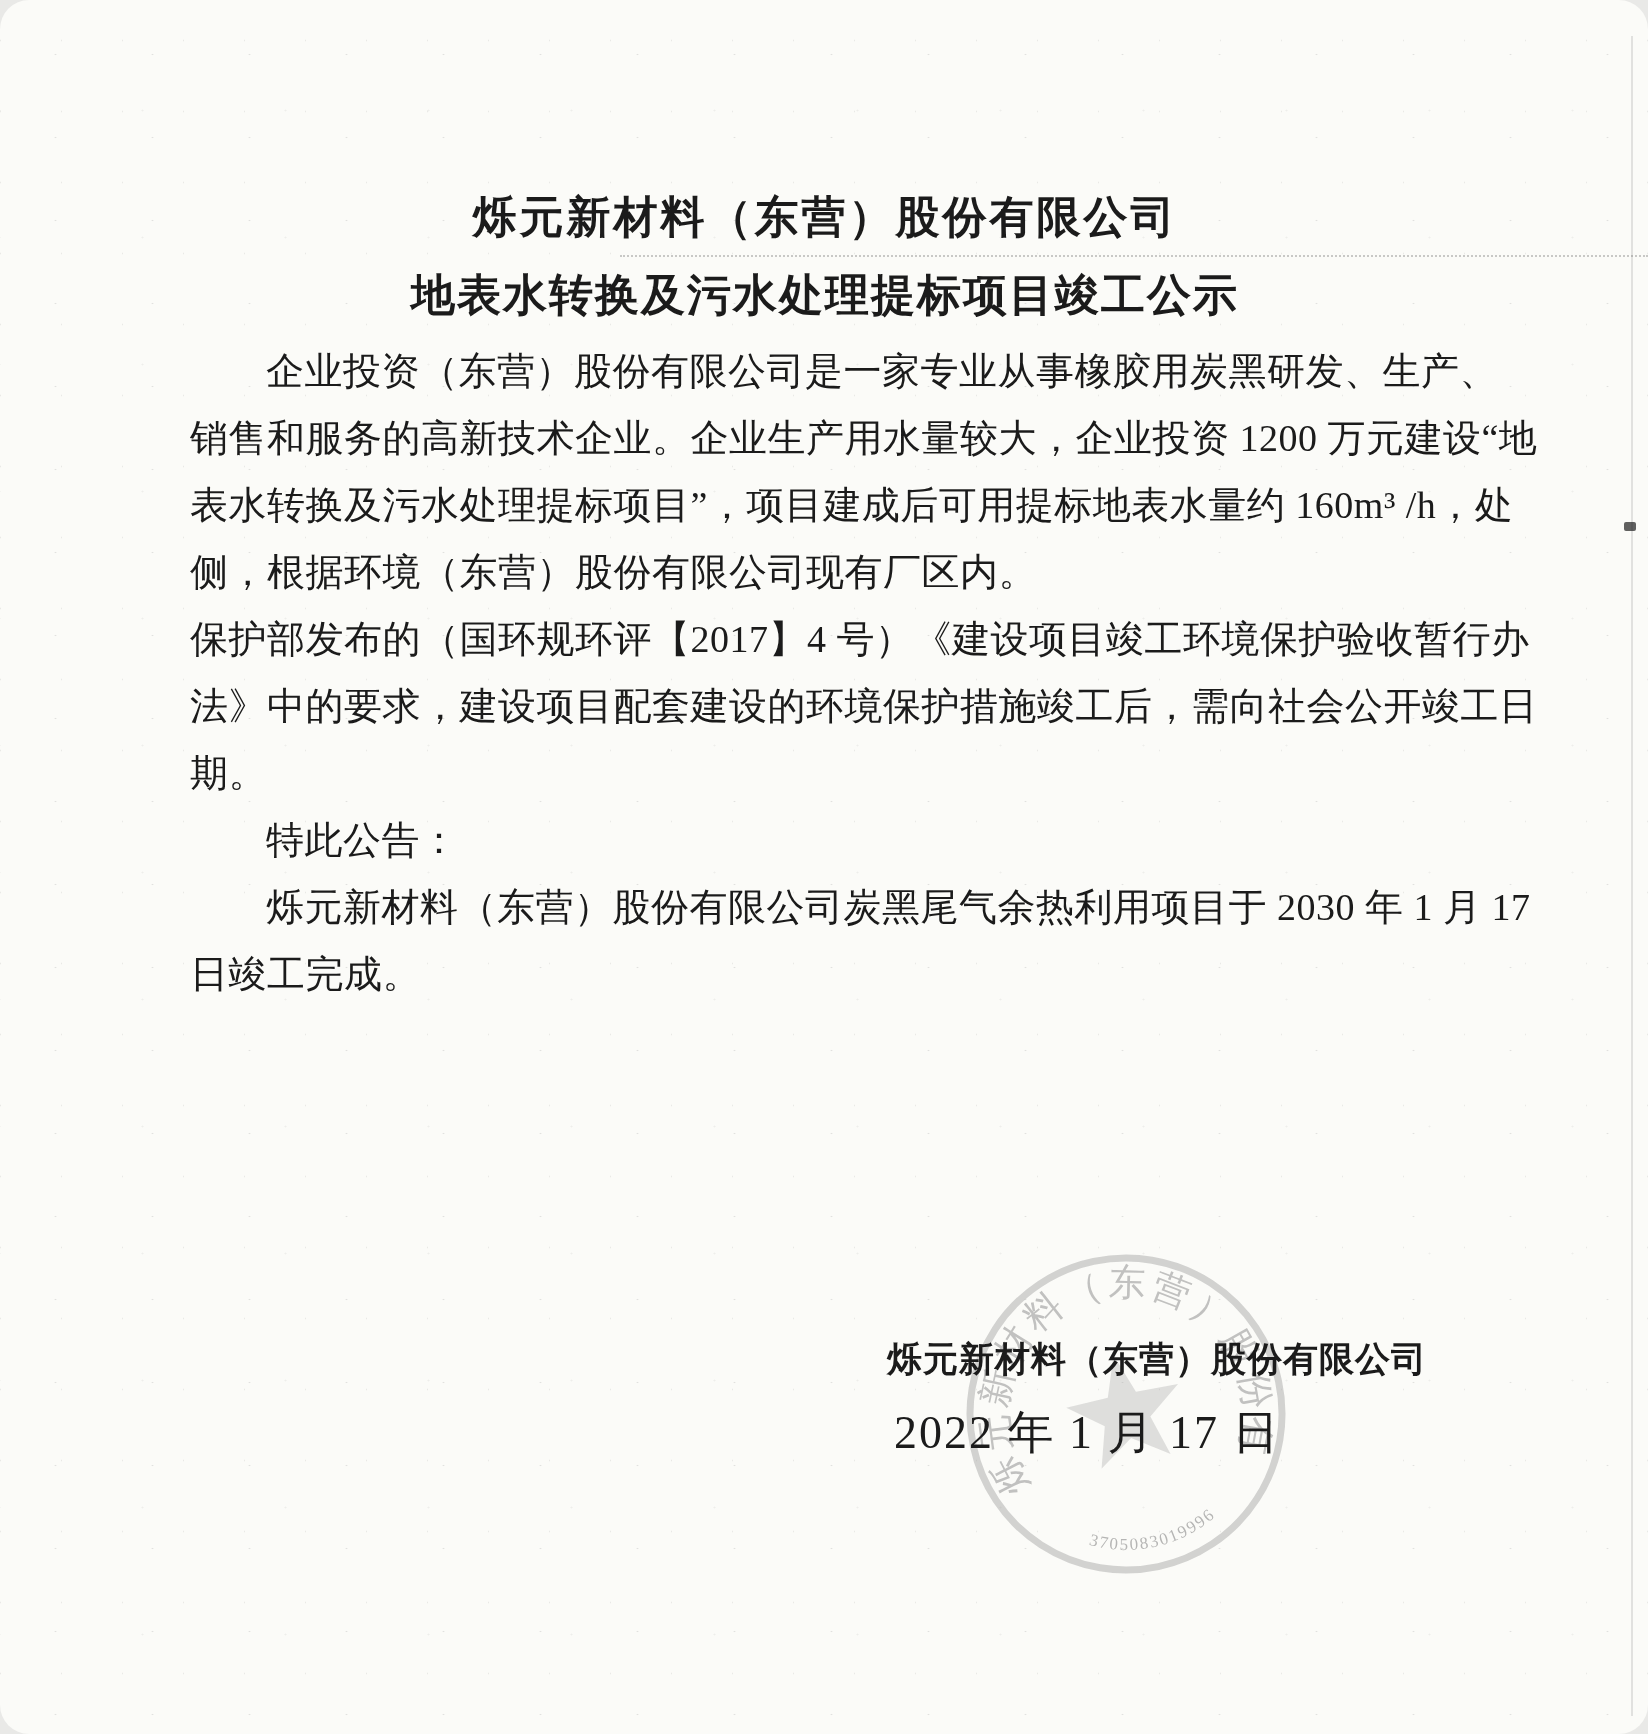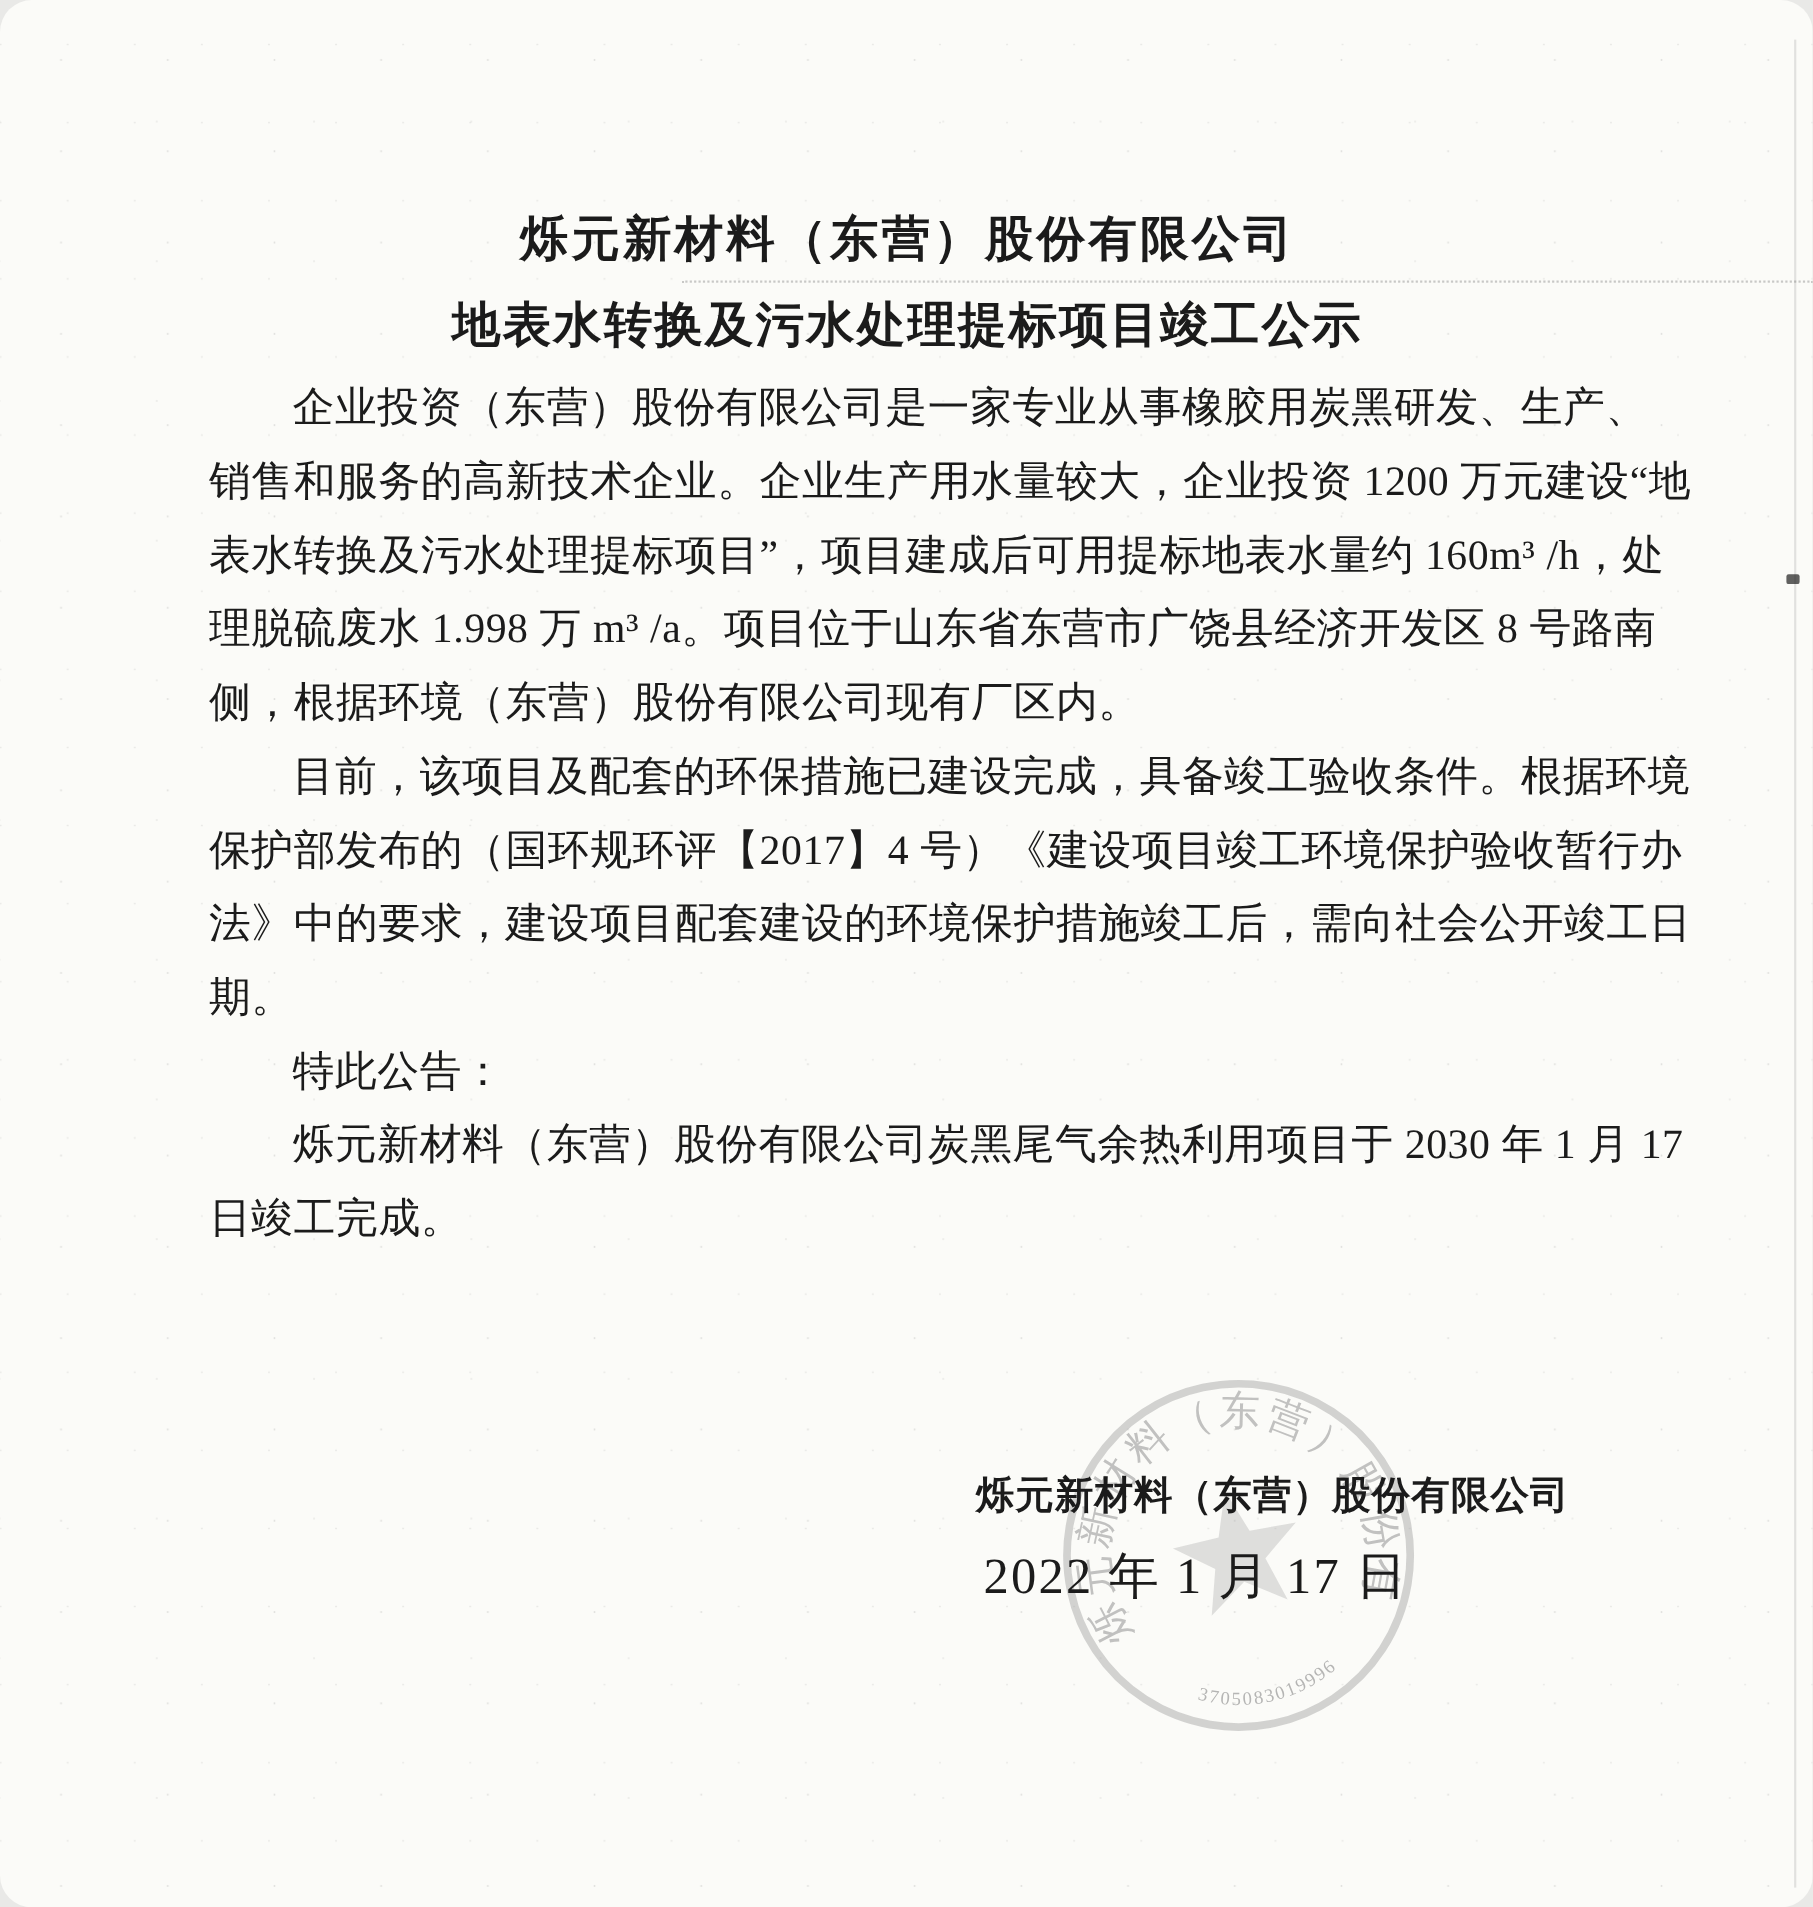"理脱硫废水 1.998 万 m³ /a。项目位于山东省东营市广饶县经济开发区" div.bline { html: <div>理脱硫废水 1.998 万 m³ /a。项目位于山东省东营市广饶县经济开发区 8 号路南</div> -> none }
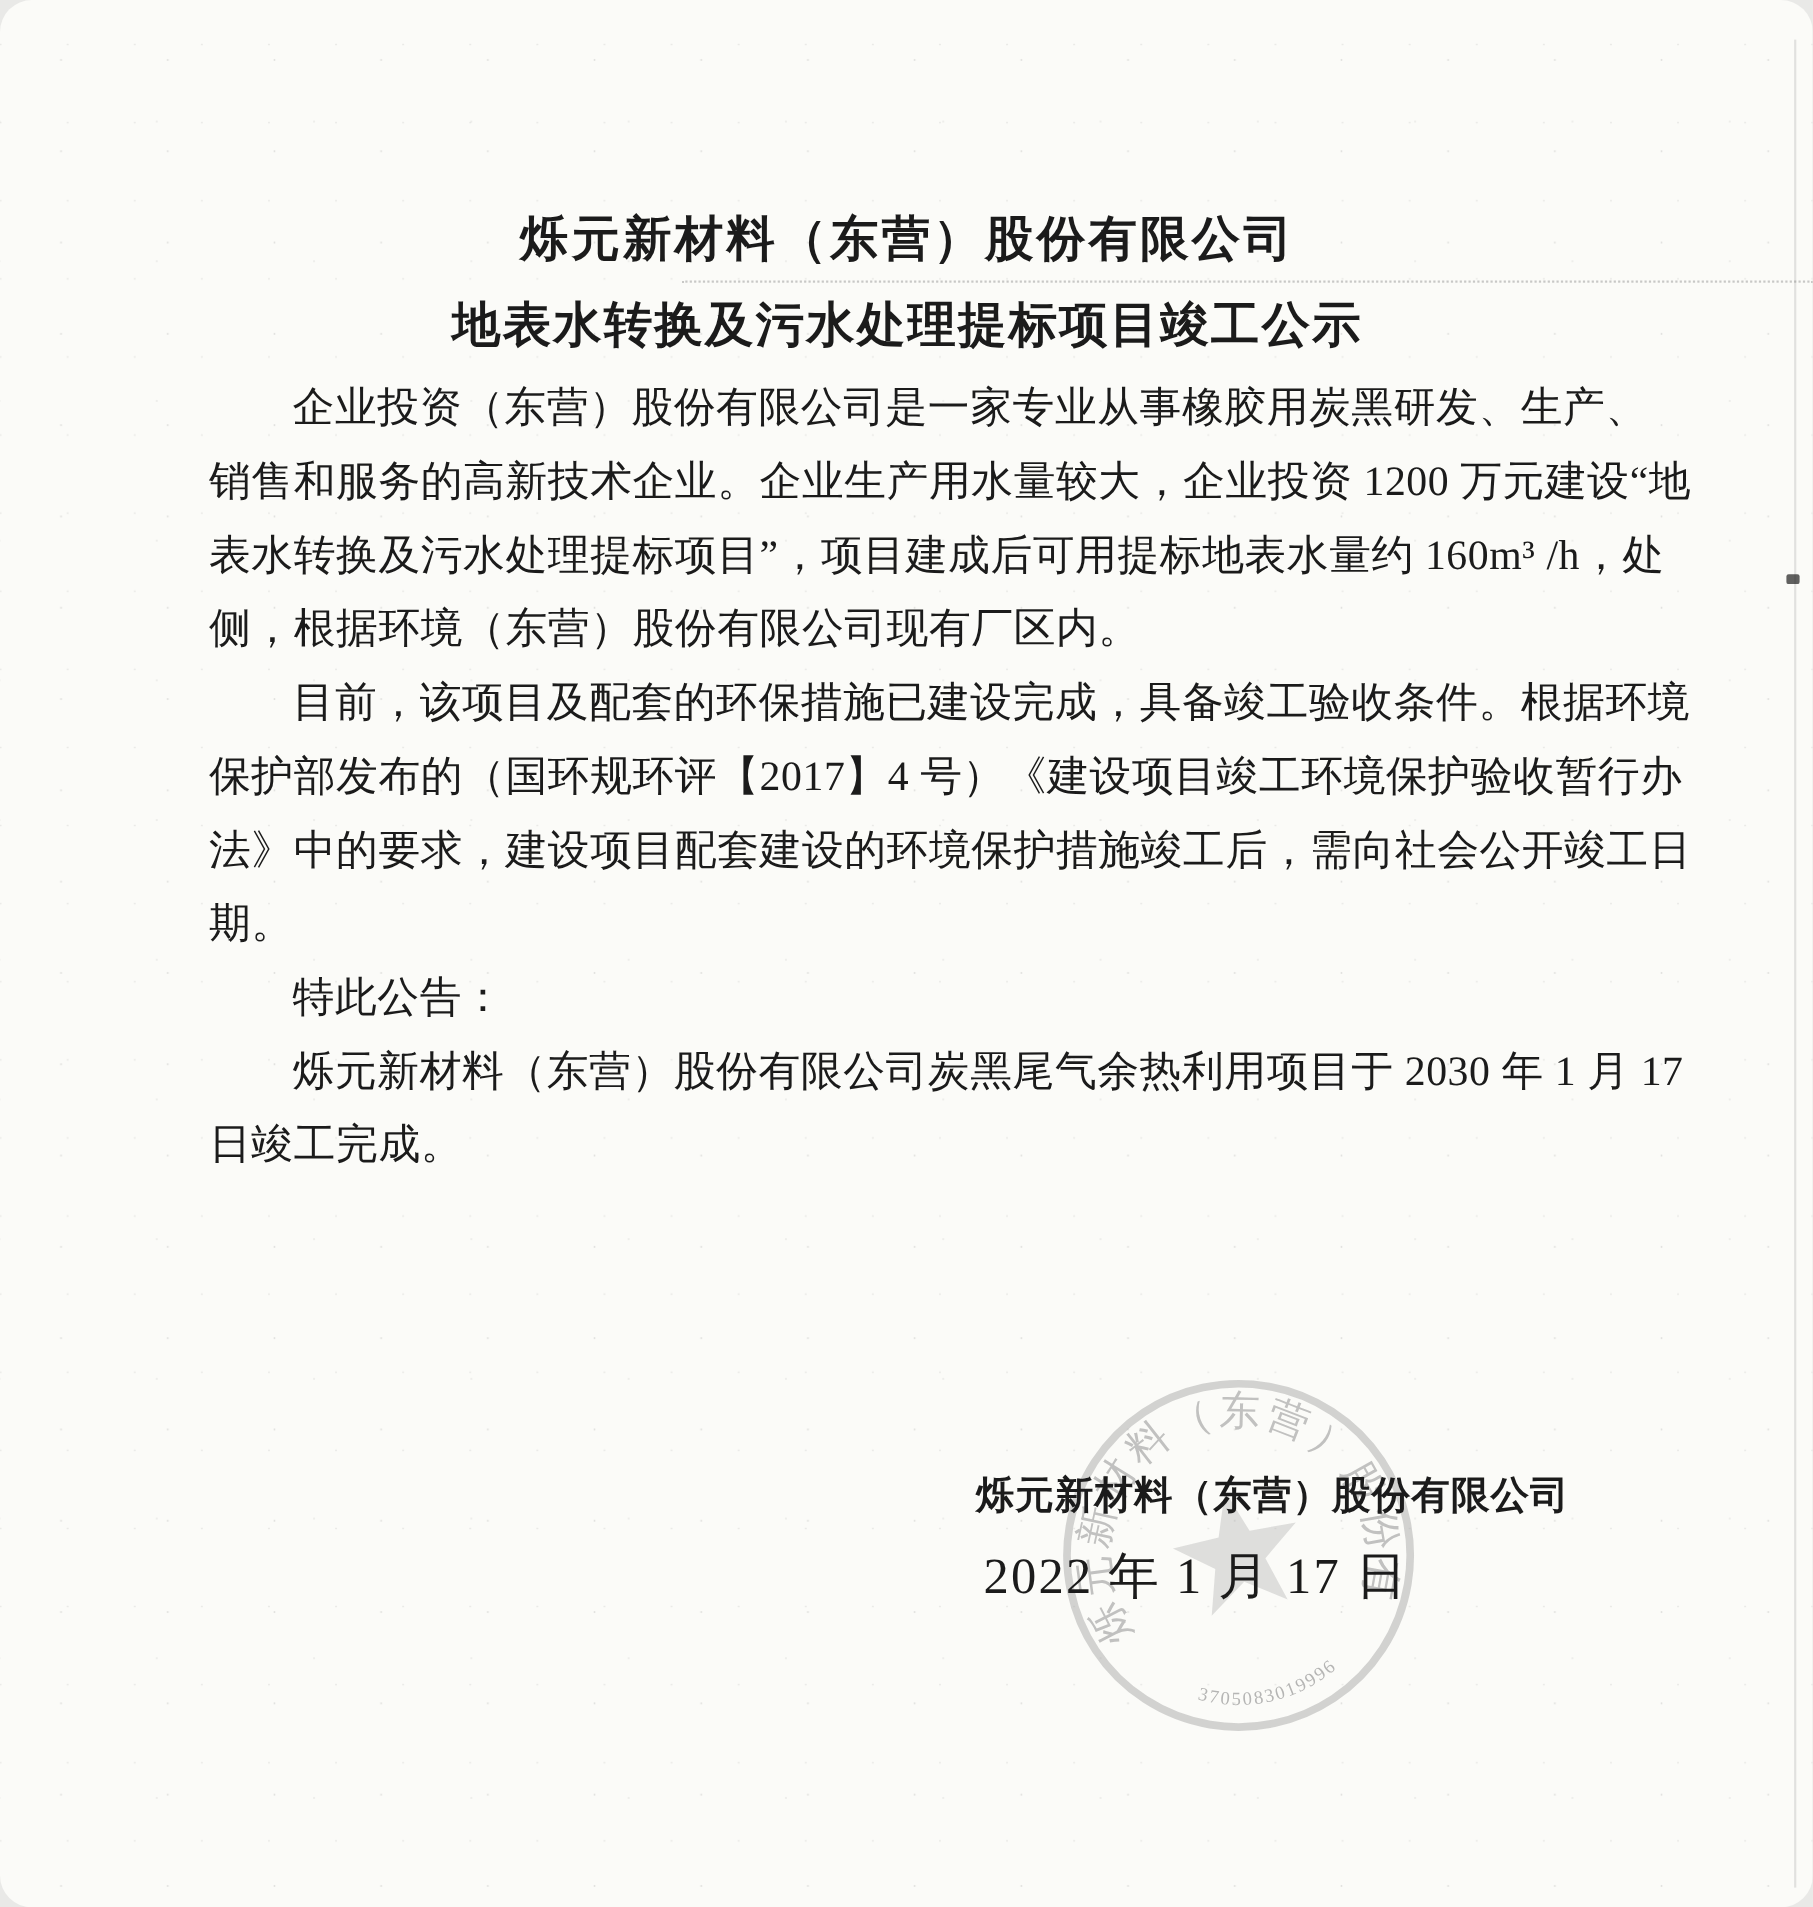"目前，该项目及配套的环保措施已建设完成，具备竣工验收条件。根据环境" div.bline { html: <div>目前，该项目及配套的环保措施已建设完成，具备竣工验收条件。根据环境</div> -> none }
